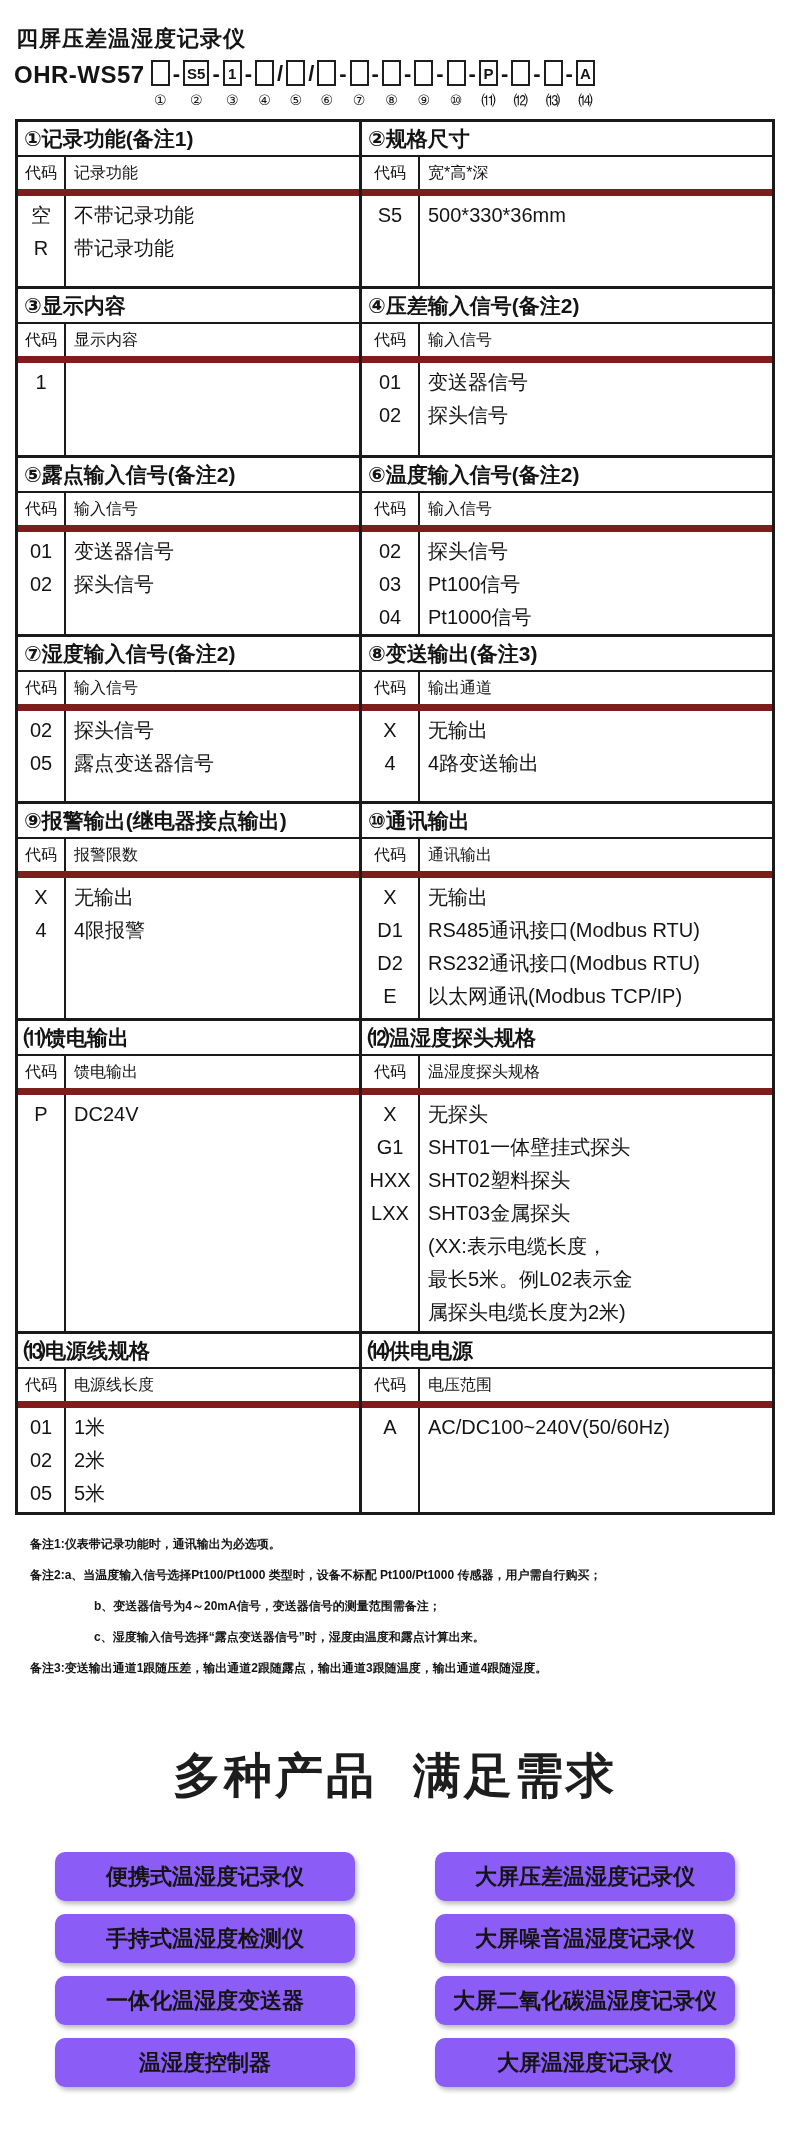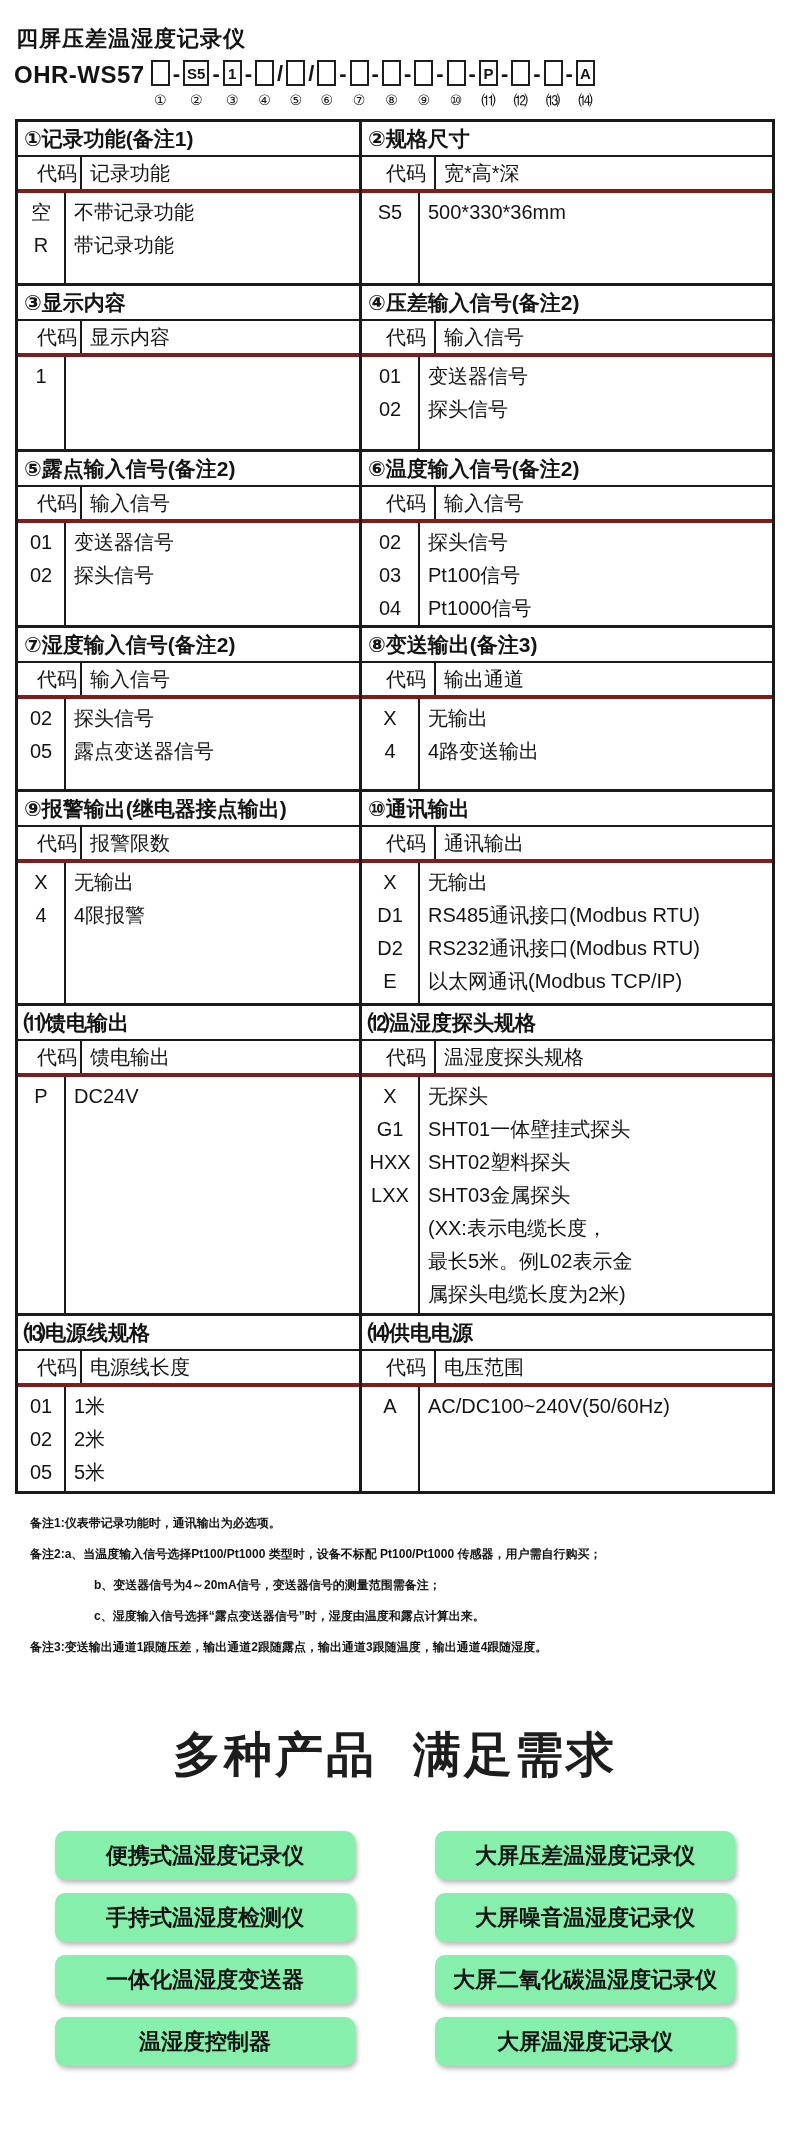"代码" .sec-head { border-bottom: 4px solid #7f1d1d -> 7px solid #7f1d1d; font-size: 20px -> 16px; padding-left: 16px -> none }
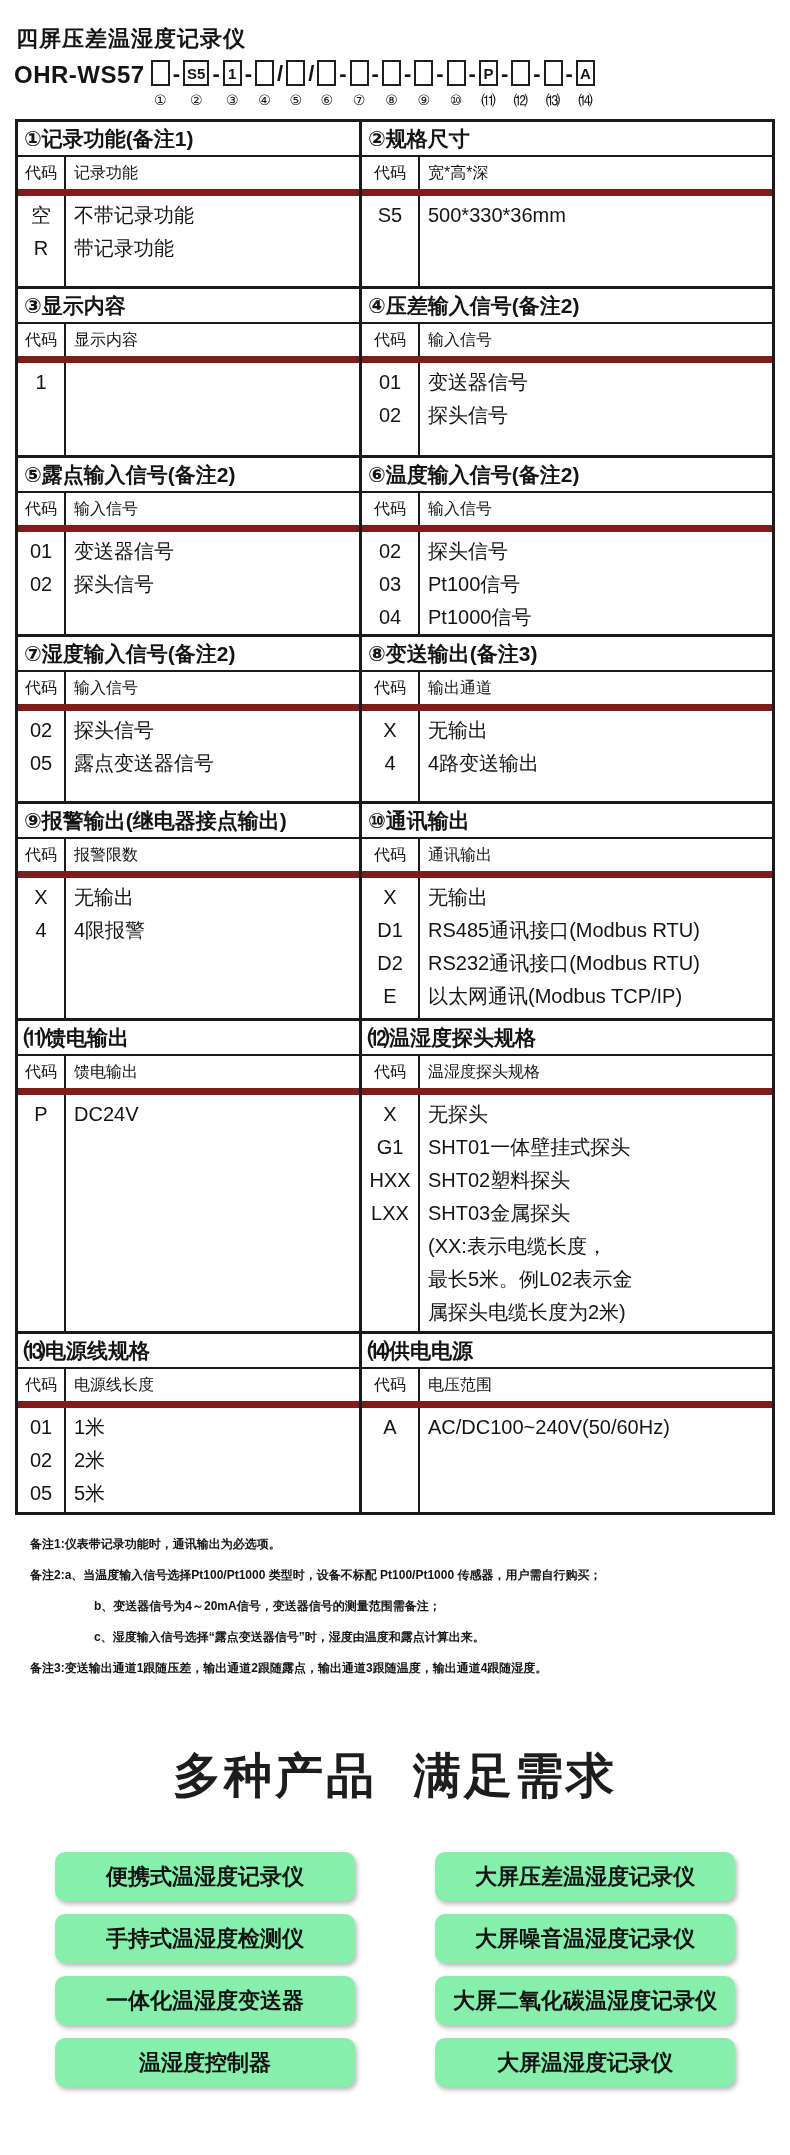"便携式温湿度记录仪" .product-btn { background: #86efac -> #8b5cf6 }
